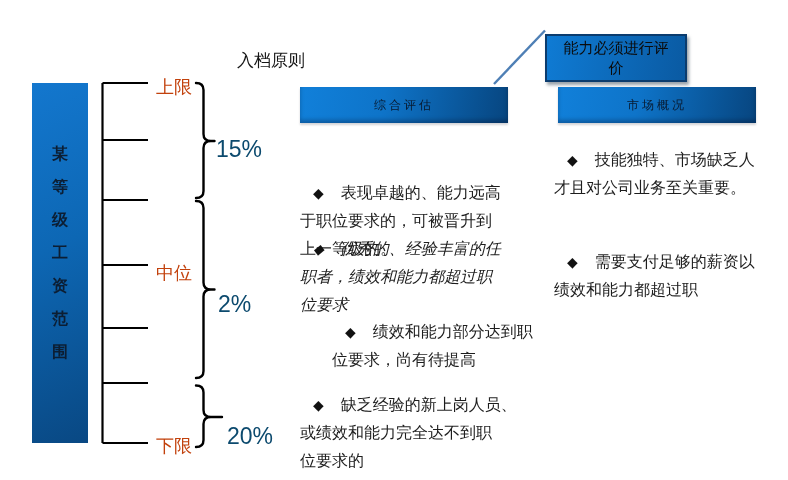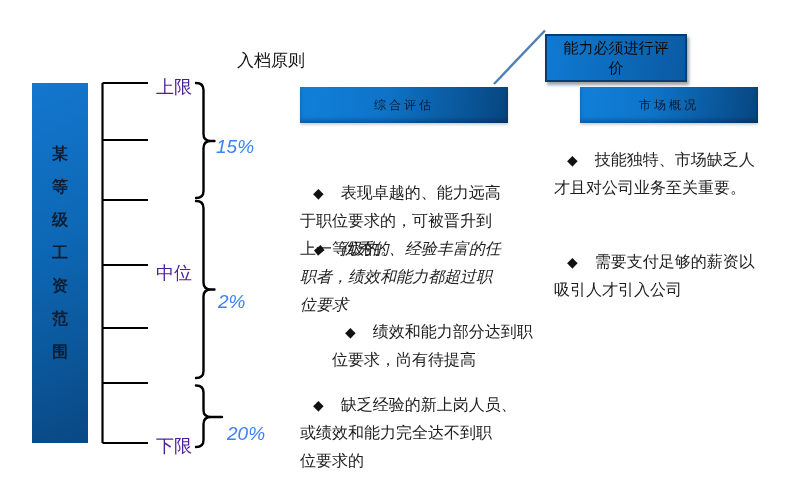"上限" .lvl { color: #4c1d95 -> #c2410c }
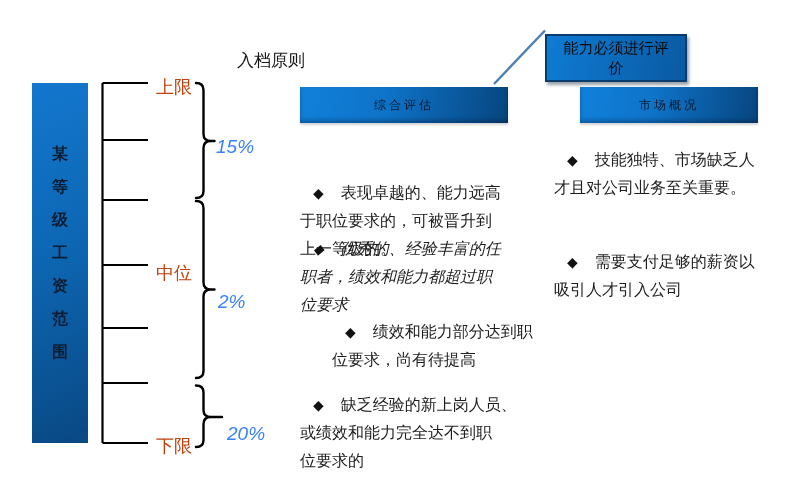"市场概况" .header-market { left: 580px -> 558px; width: 178px -> 198px }
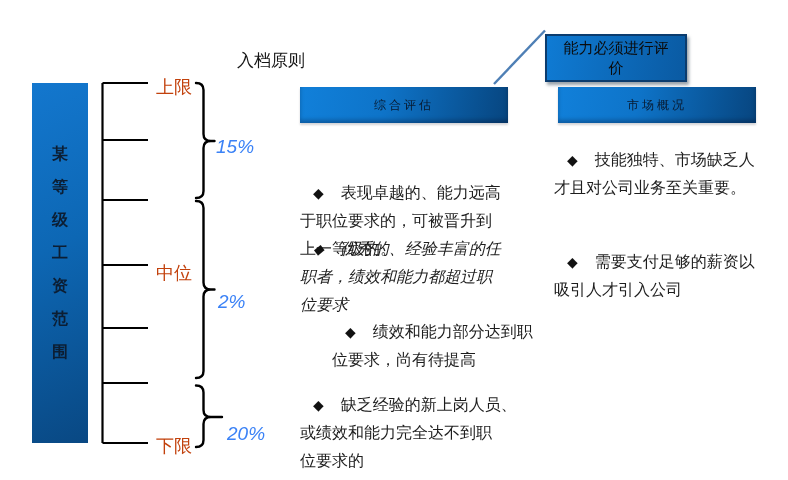"15%" .pct { color: #3b82f6 -> #0c4a6e; font-size: 19px -> 23px; font-style: italic -> none }
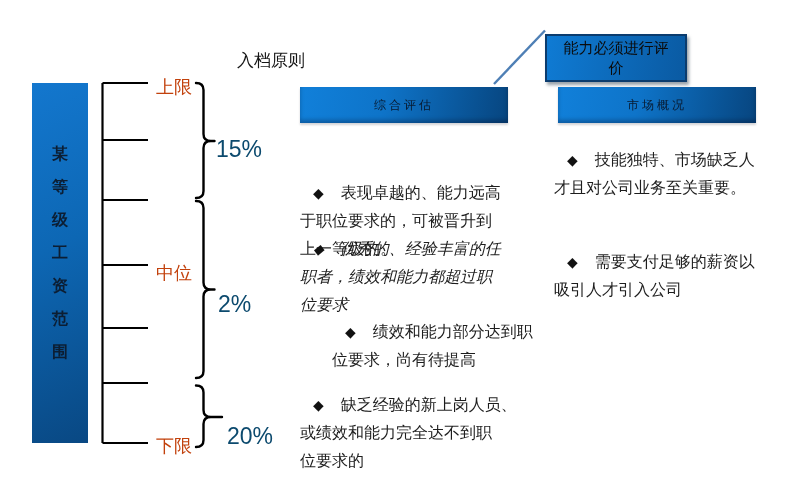"需要支付足够的薪资以" span.txt { text: 吸引人才引入公司 -> 绩效和能力都超过职 }
